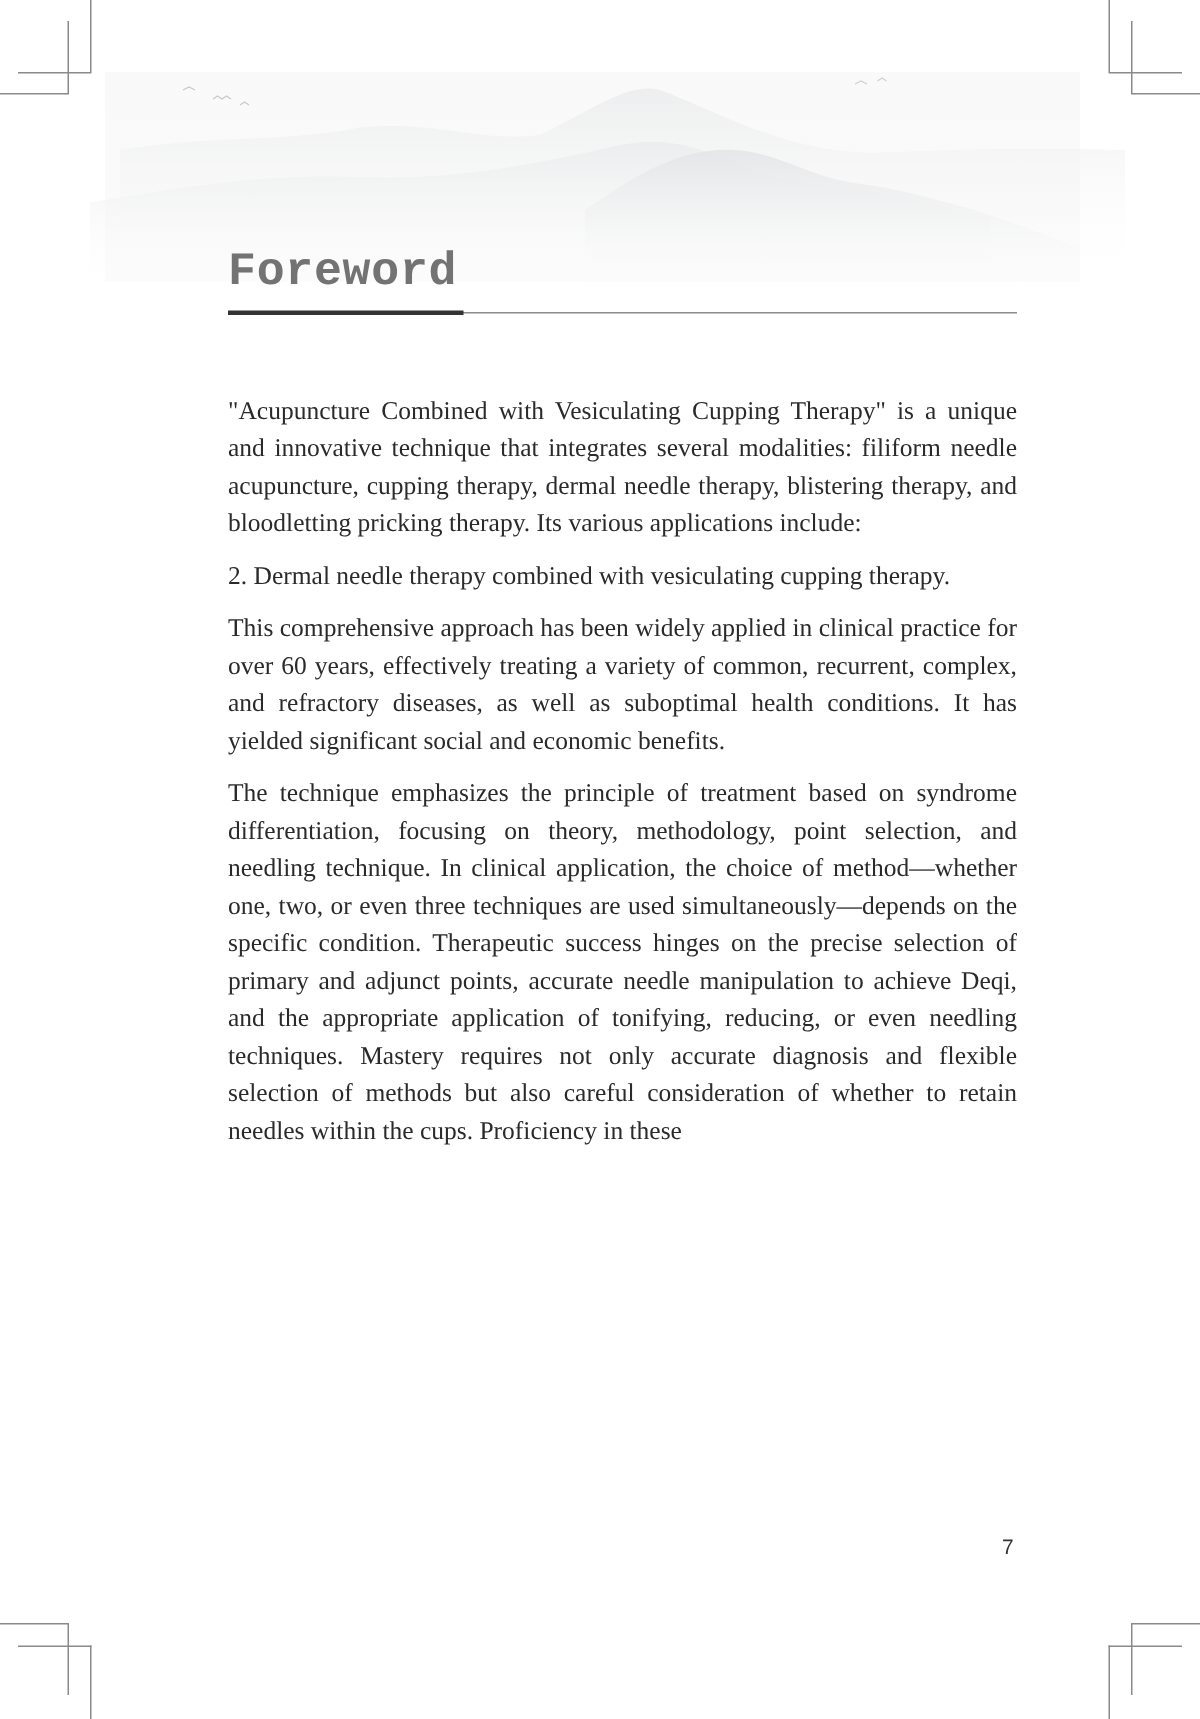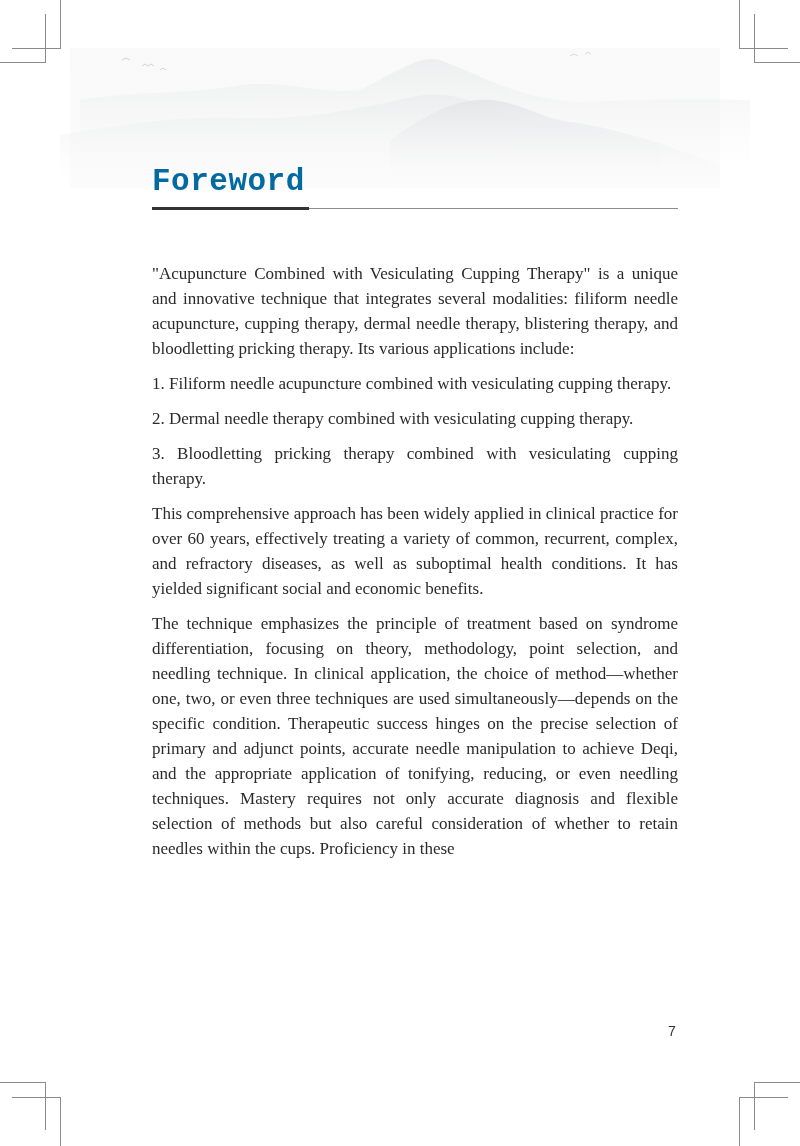"Foreword" .title { color: #0369a1 -> #737373 }
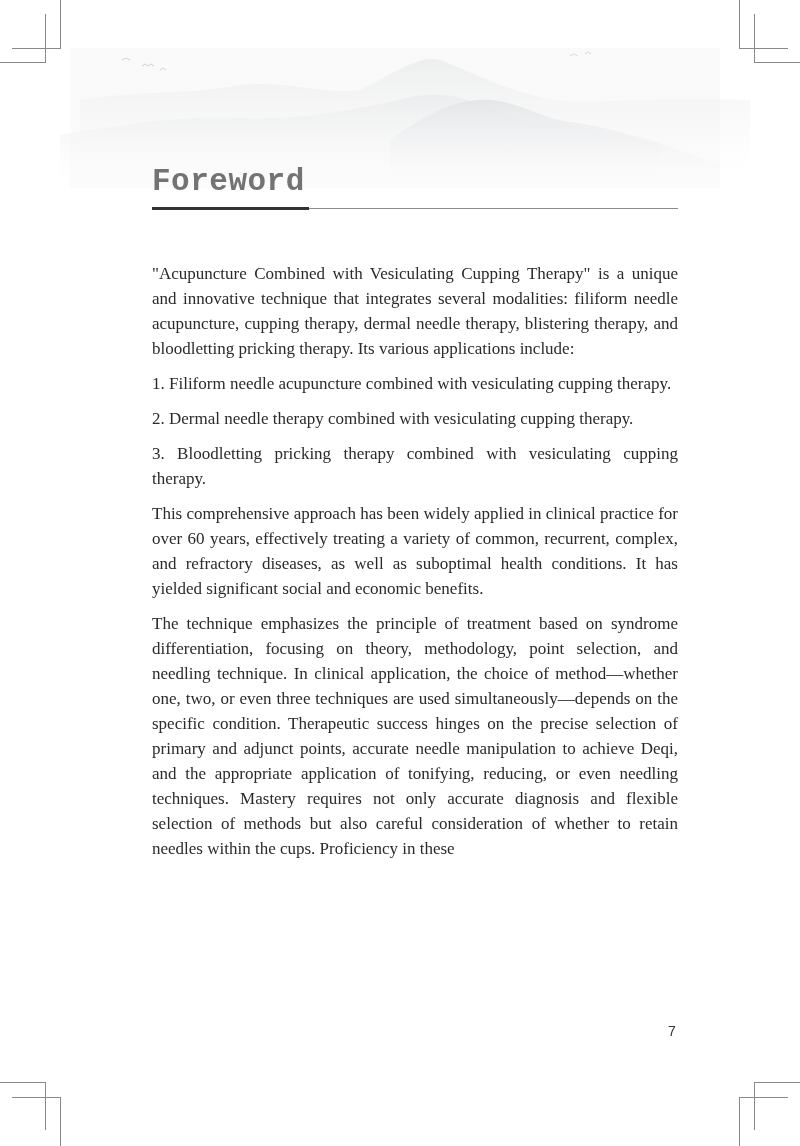"1. Filiform needle acupuncture combined" p { html: <p>1. Filiform needle acupuncture combined with vesiculating cupping therapy.</p> -> none }
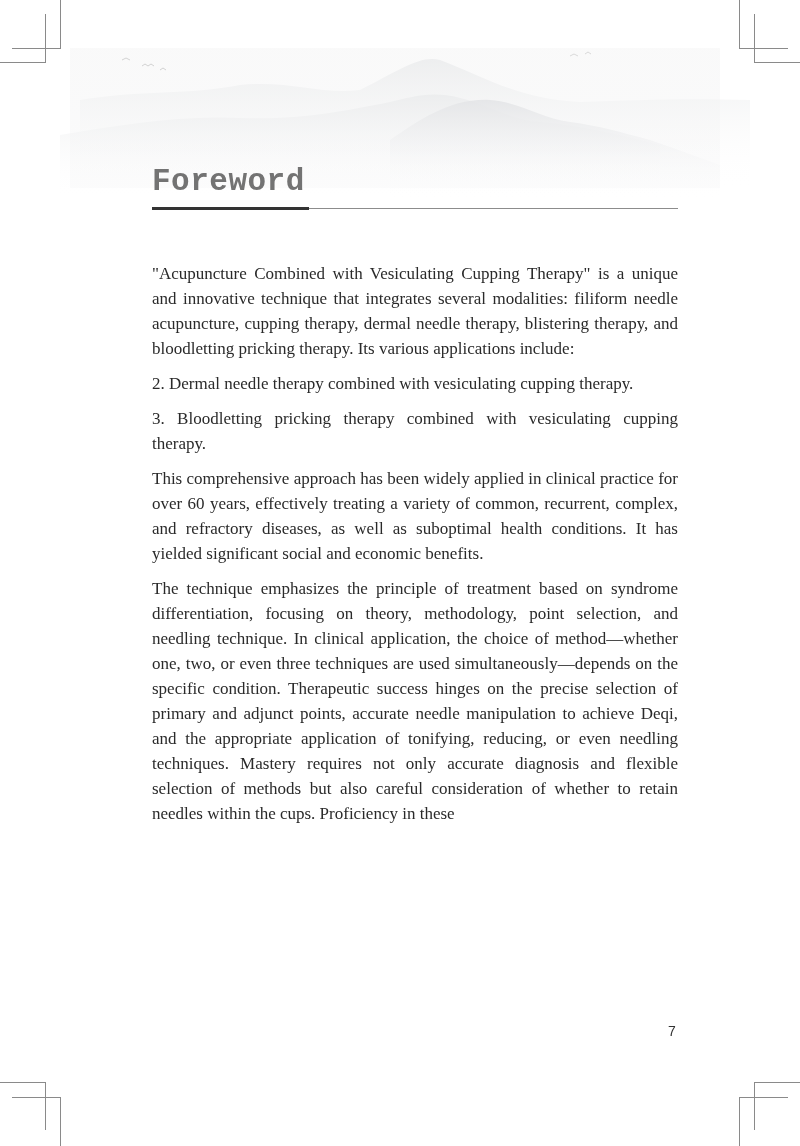"3. Bloodletting pricking therapy" p { html: <p>3. Bloodletting pricking therapy combined with vesiculating cupping therapy.</p> -> none }
